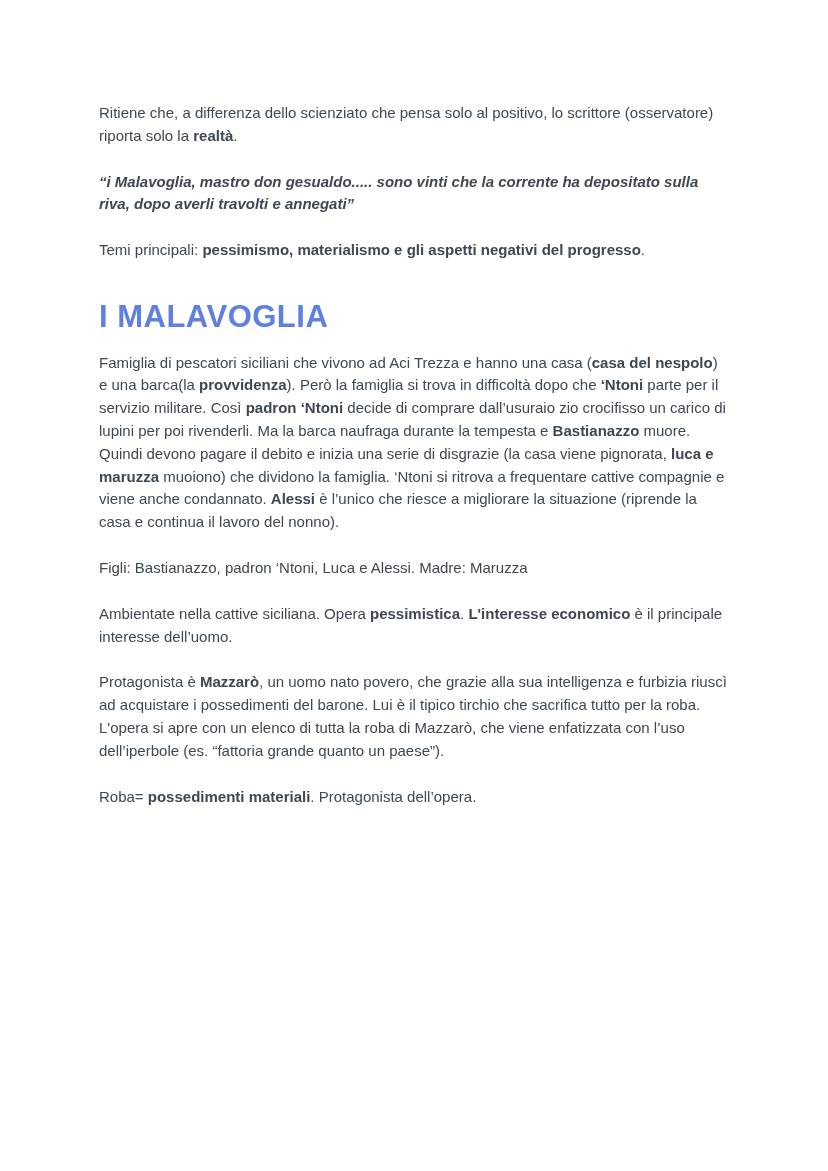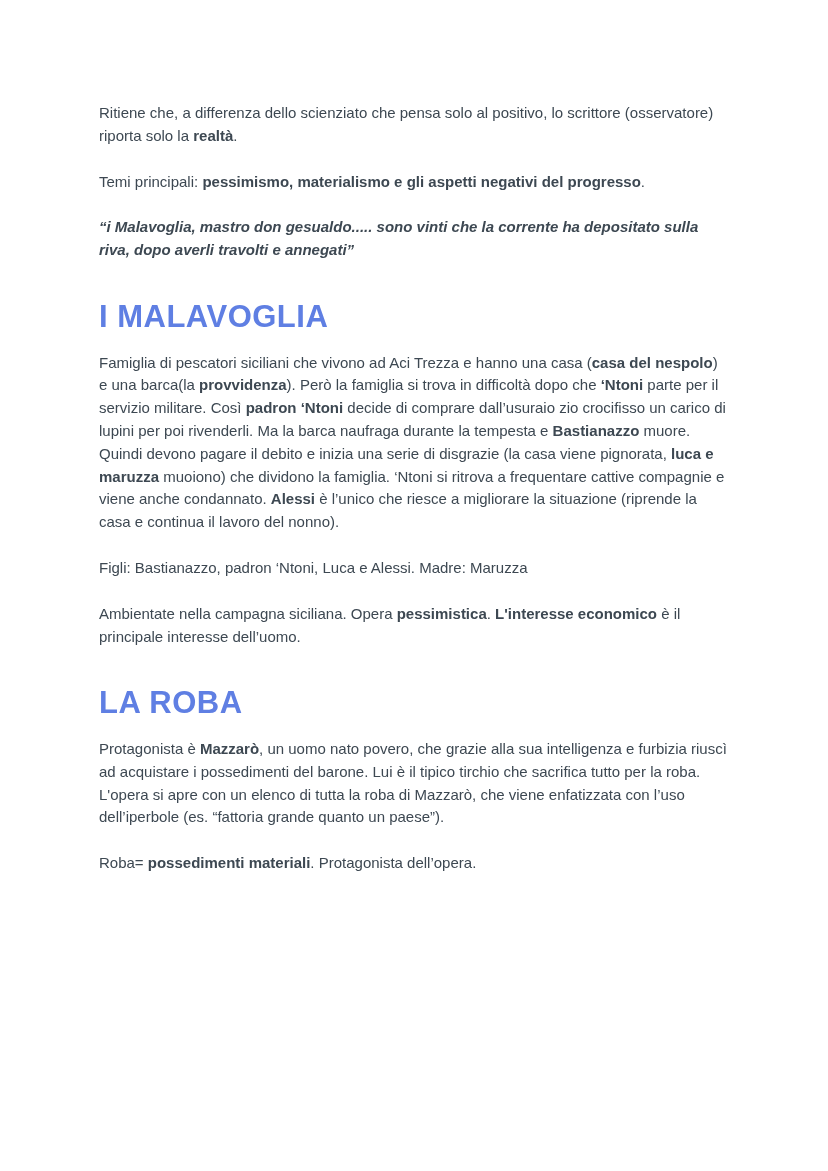"Temi principali: pessimismo," p.para { order: before "“i Malavoglia, mastro don gesualdo....." -> after "“i Malavoglia, mastro don gesualdo....." }
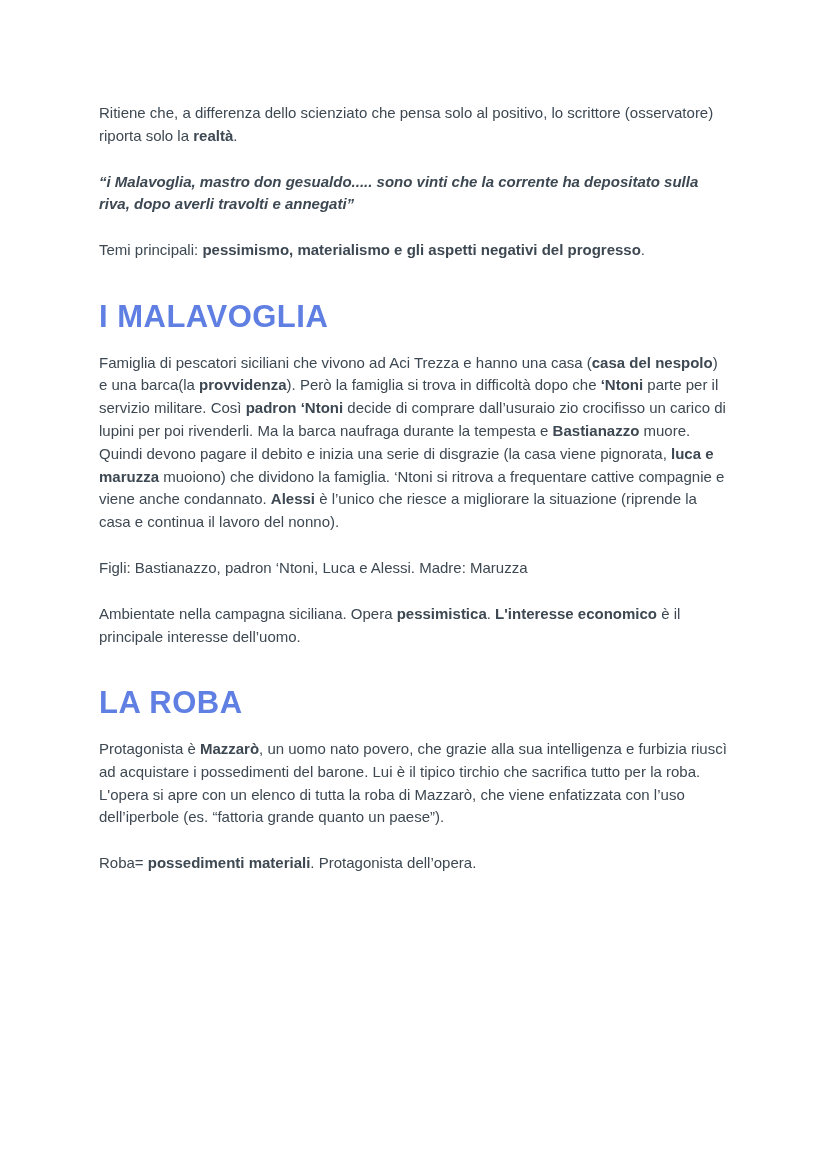"Ambientate nella campagna siciliana." span { text: campagna -> cattive }
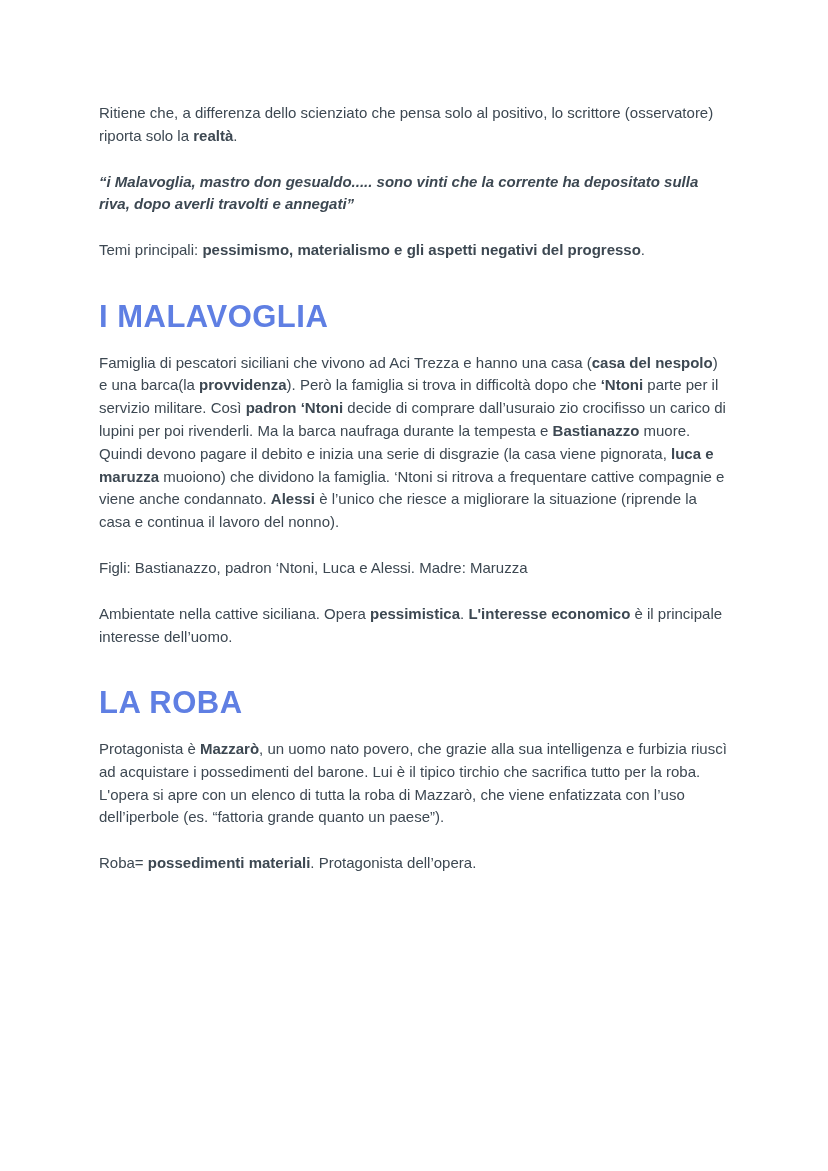"LA ROBA" h1.heading { html: <h1>LA ROBA</h1> -> none }
